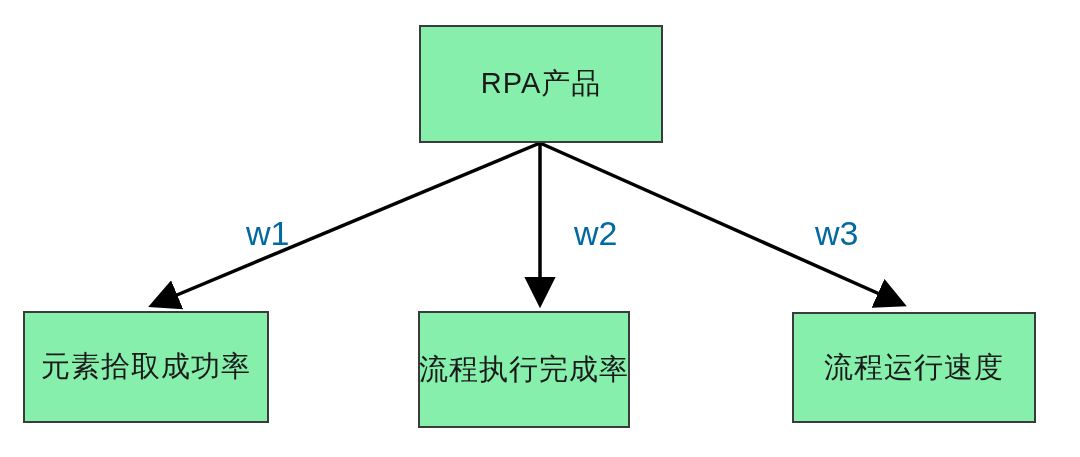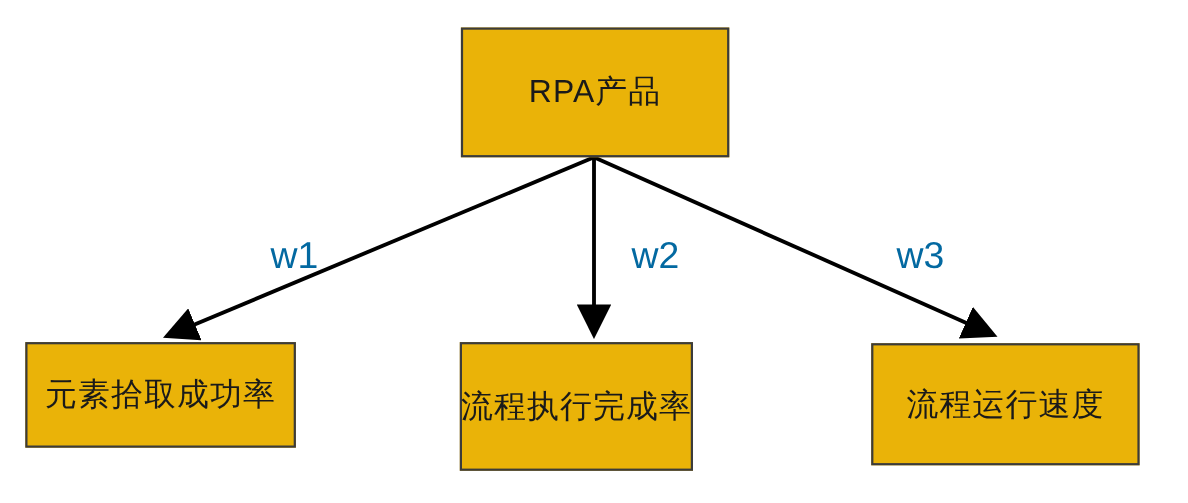"RPA产品" .node { background: #eab308 -> #86efac }
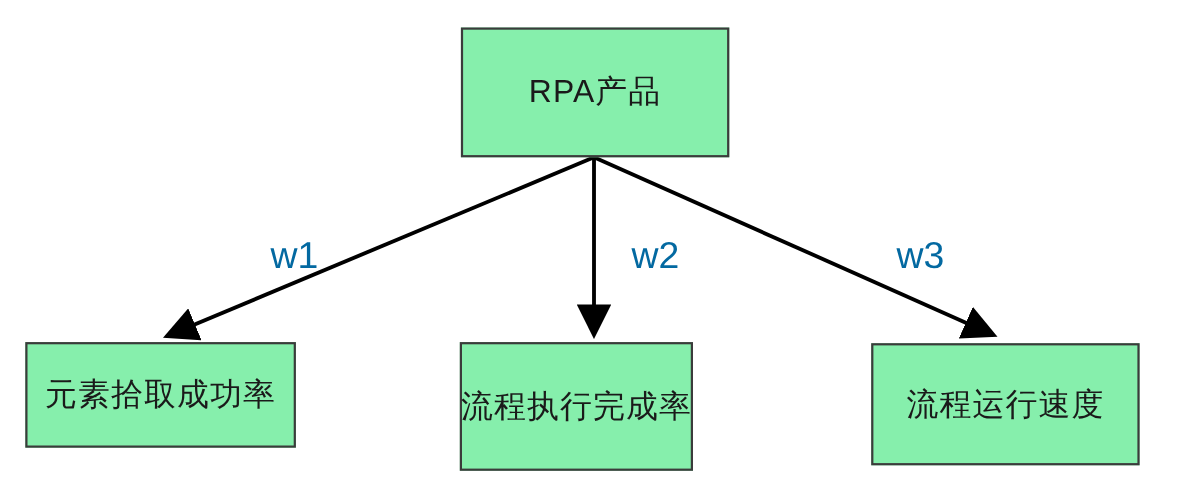"元素拾取成功率" .node-left { height: 96px -> 112px }
